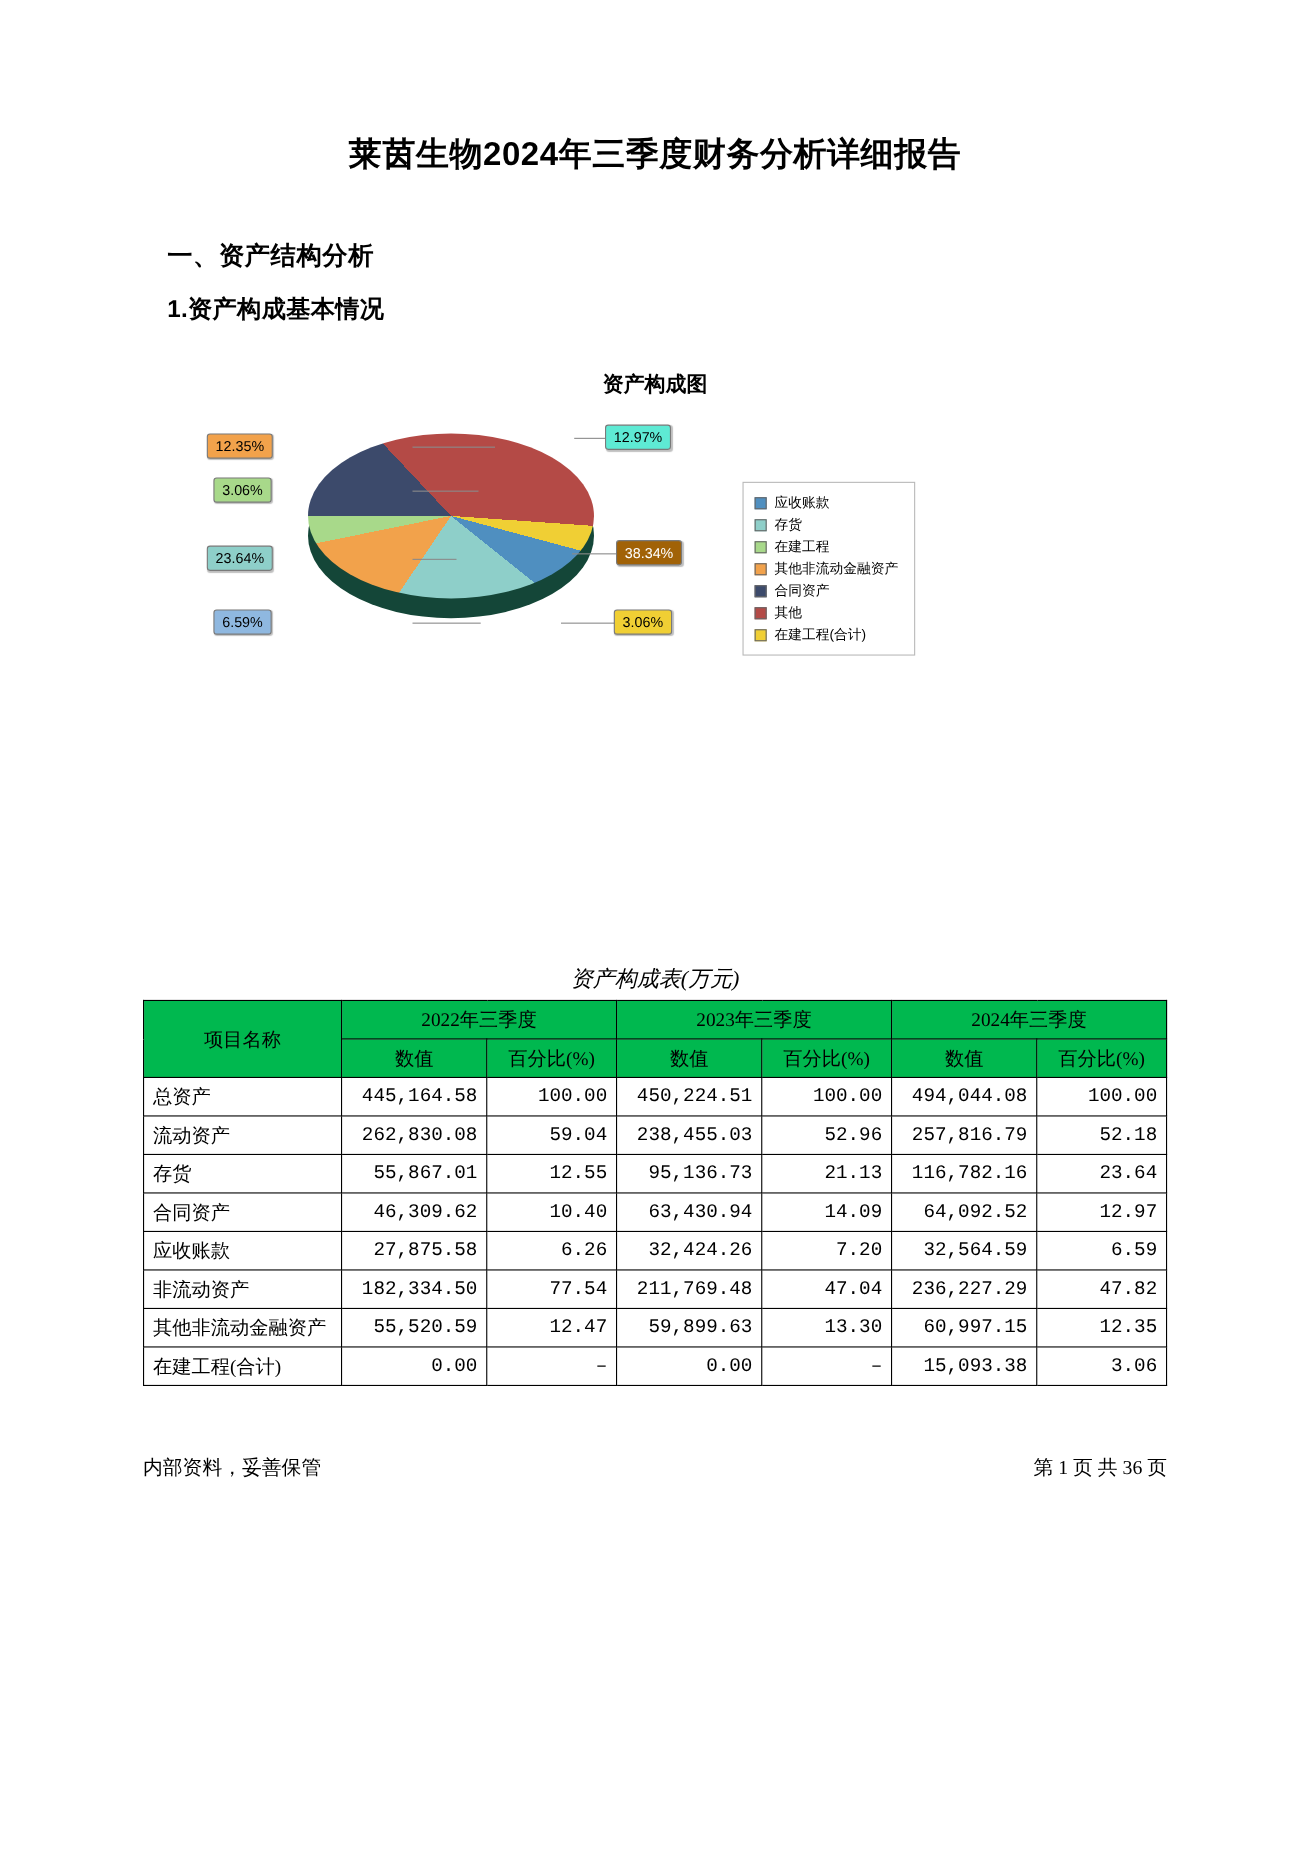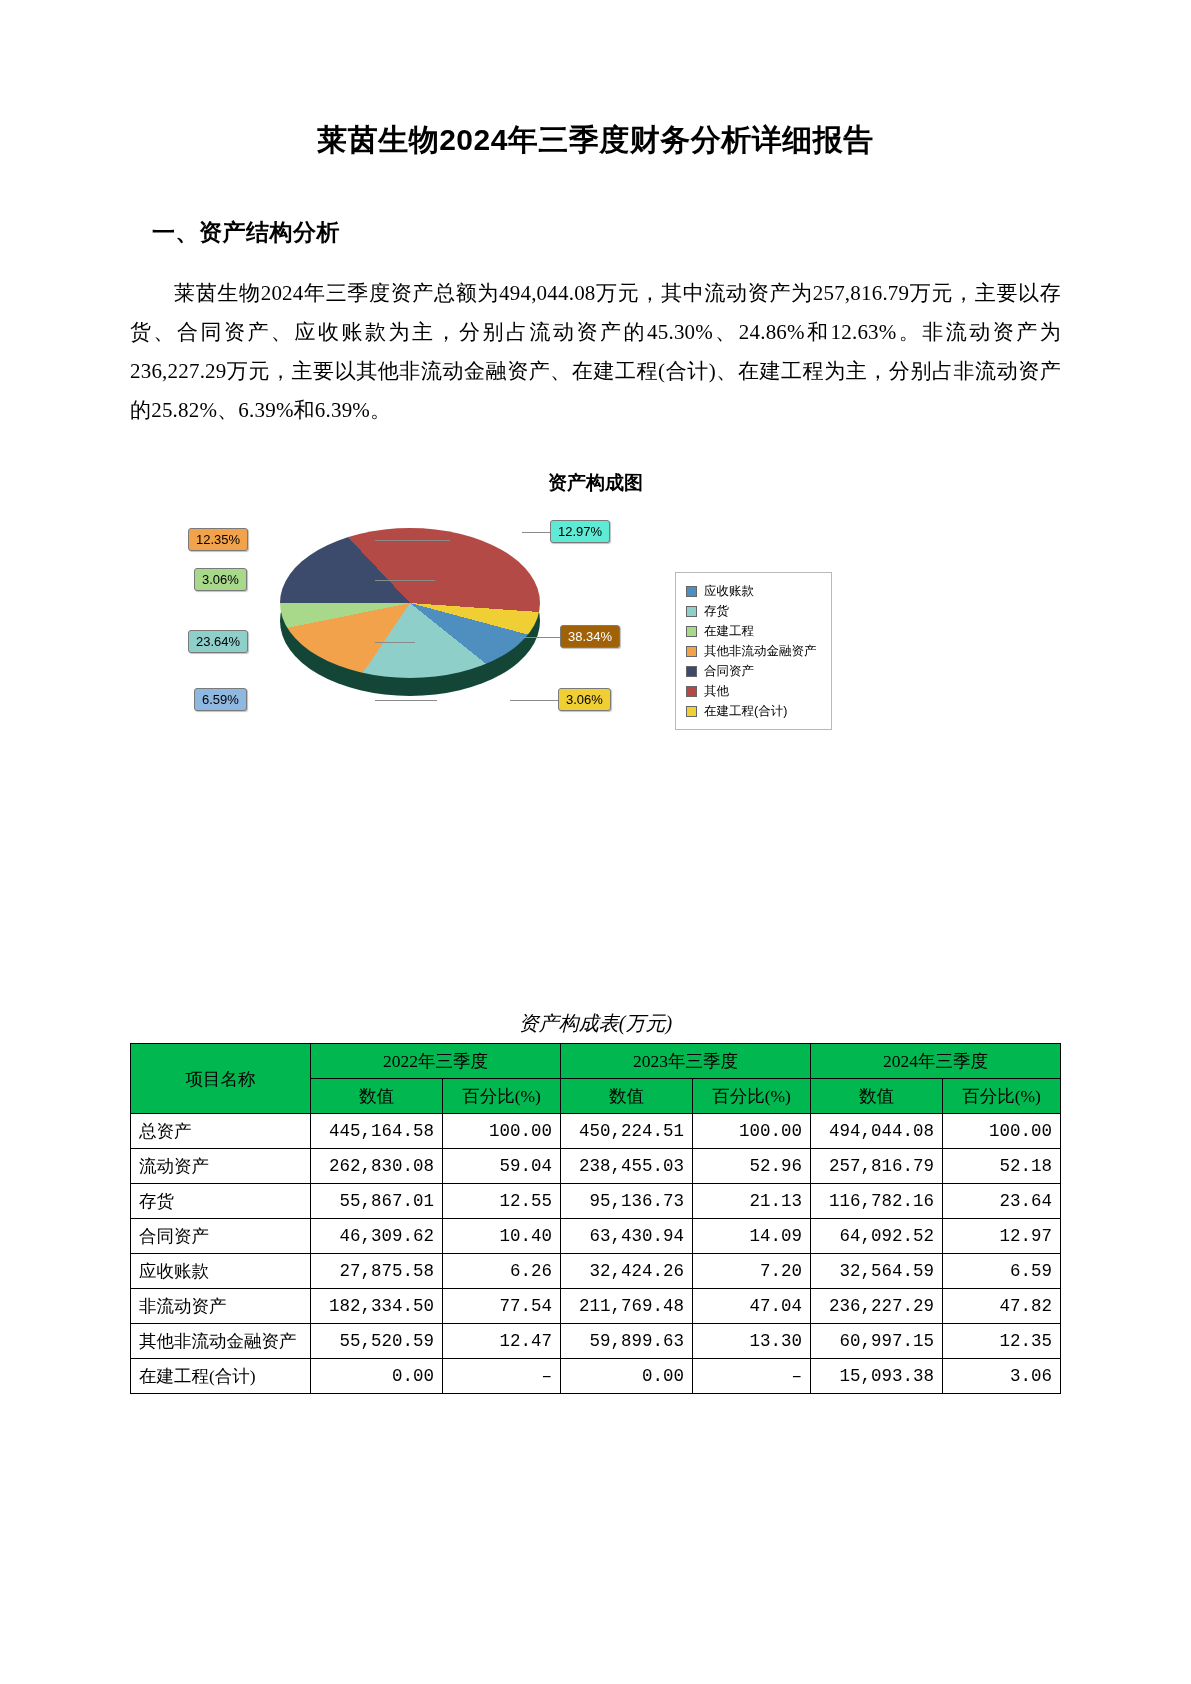"1.资产构成基本情况" h3.subsection-title { html: none -> <h3>1.资产构成基本情况</h3> }
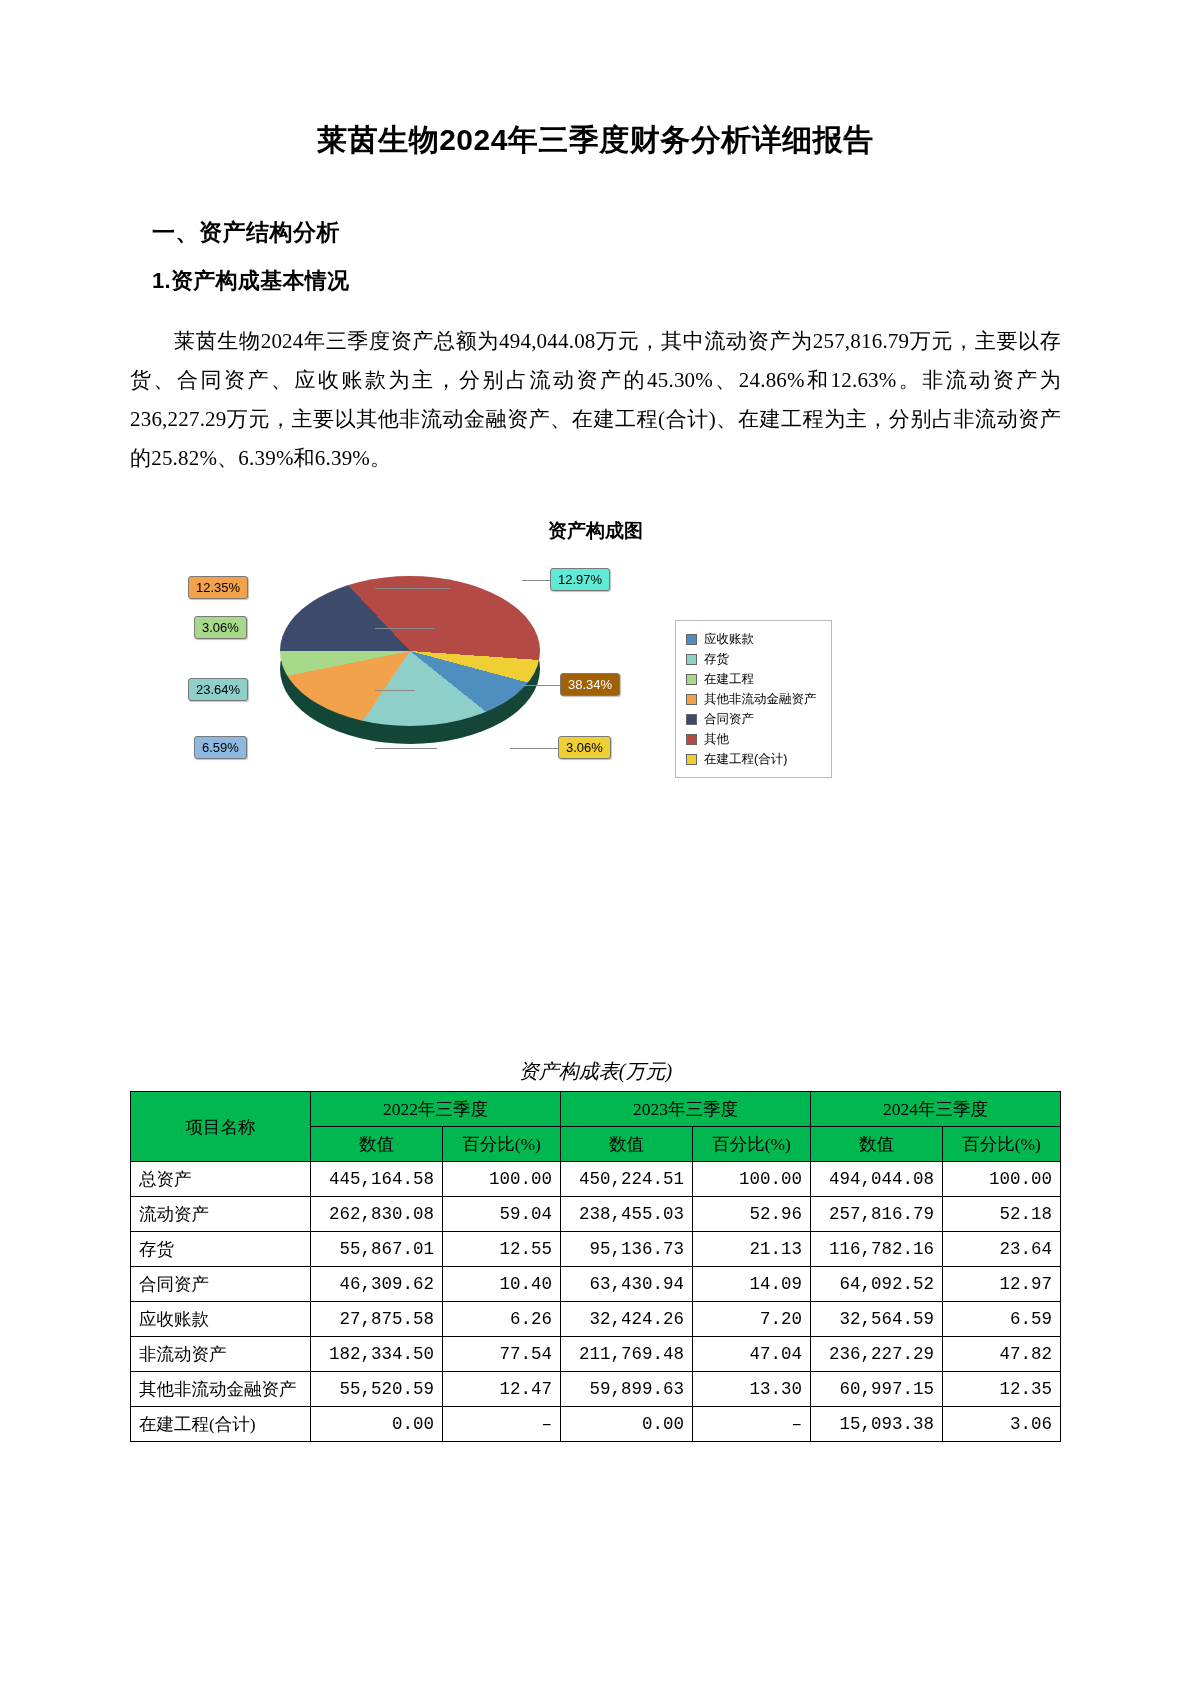"莱茵生物2024年三季度资产总额为494,044.08万元，其中流动资产为257" p.body-text { html: <p>莱茵生物2024年三季度资产总额为494,044.08万元，其中流动资产为257,816.79万元，主要以存货、合同资产、应收账款为主，分别占流动资产的45.30%、24.86%和12.63%。非流动资产为236,227.29万元，主要以其他非流动金融资产、在建工程(合计)、在建工程为主，分别占非流动资产的25.82%、6.39%和6.39%。</p> -> none }
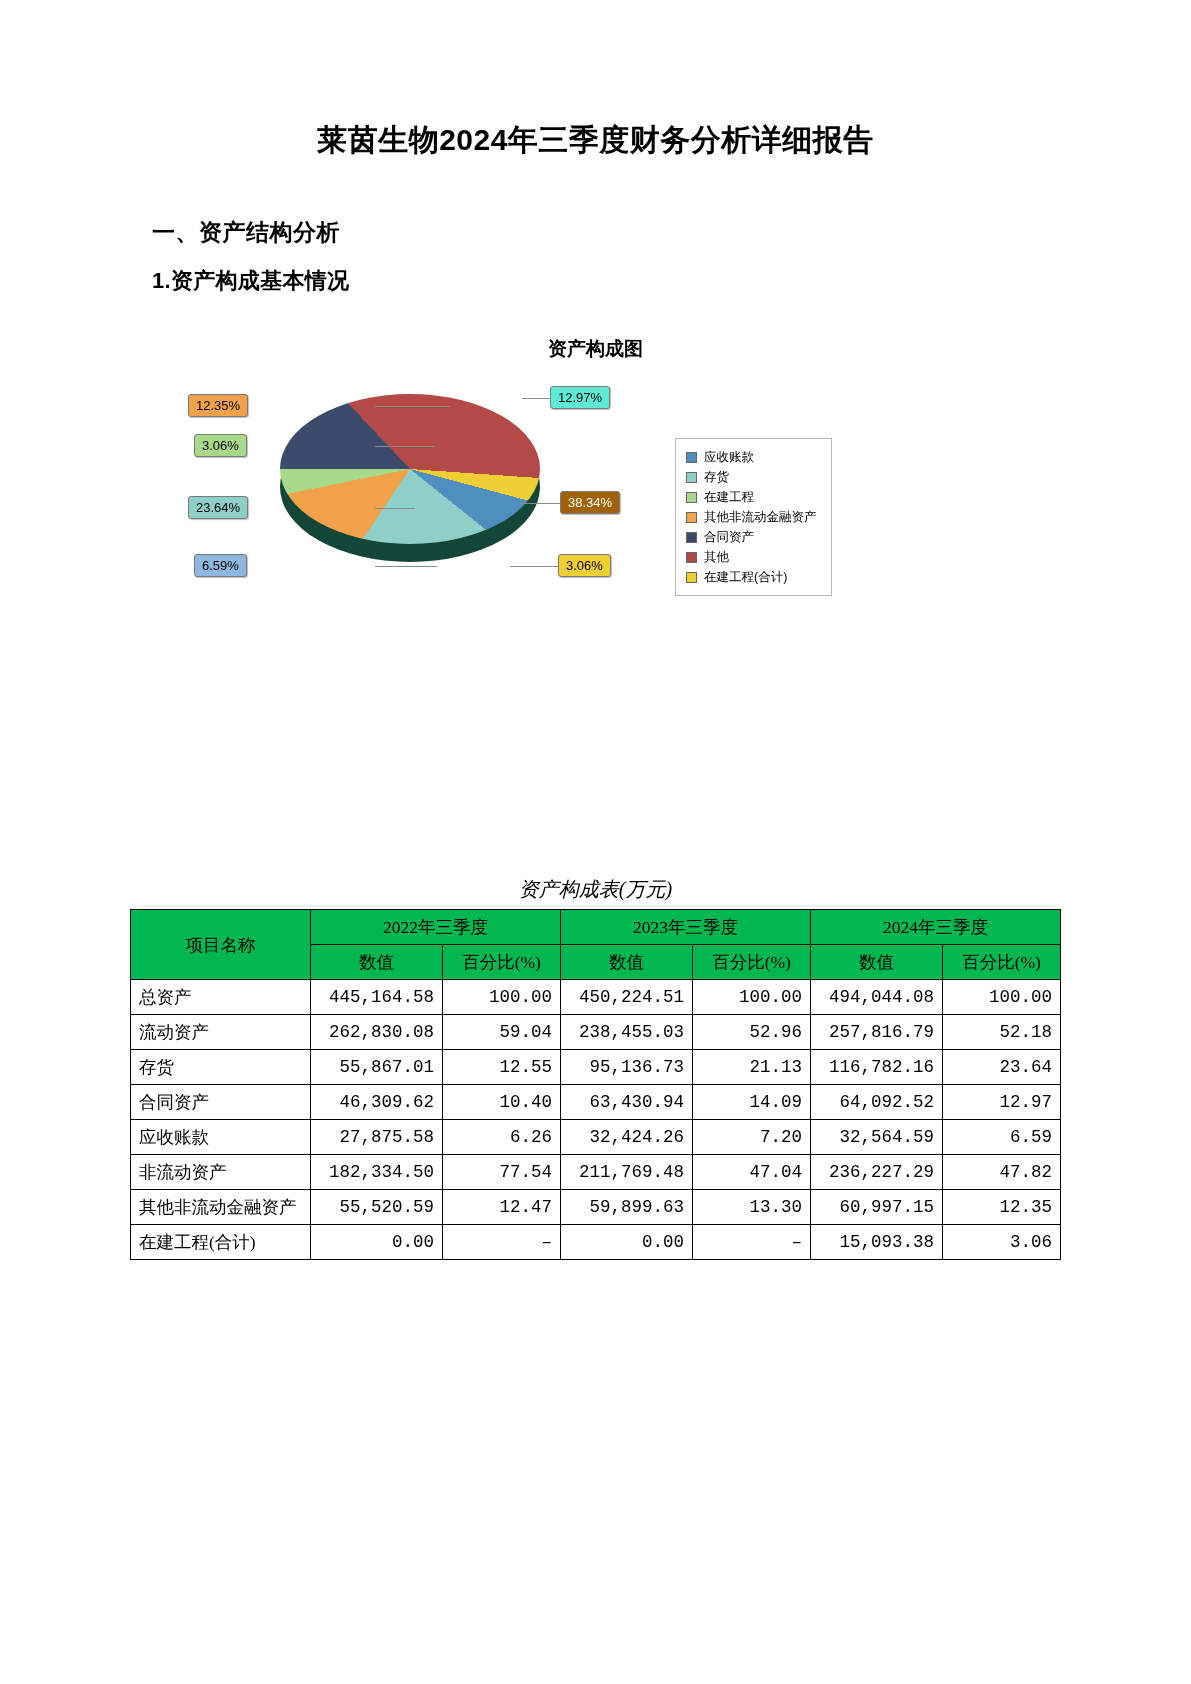"内部资料，妥善保管" div.footer { html: none -> <div> <span>内部资料，妥善保管</span> <span>第 1 页 共 36 页</span> </div> }
